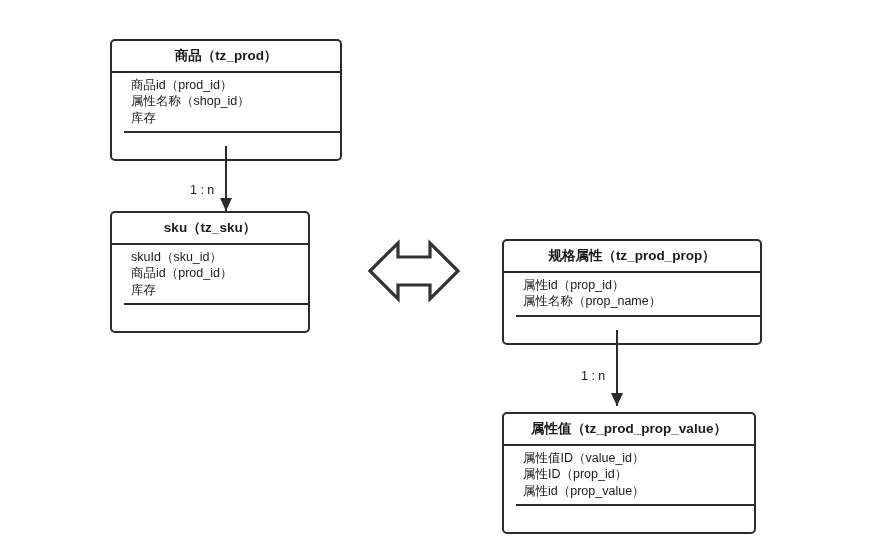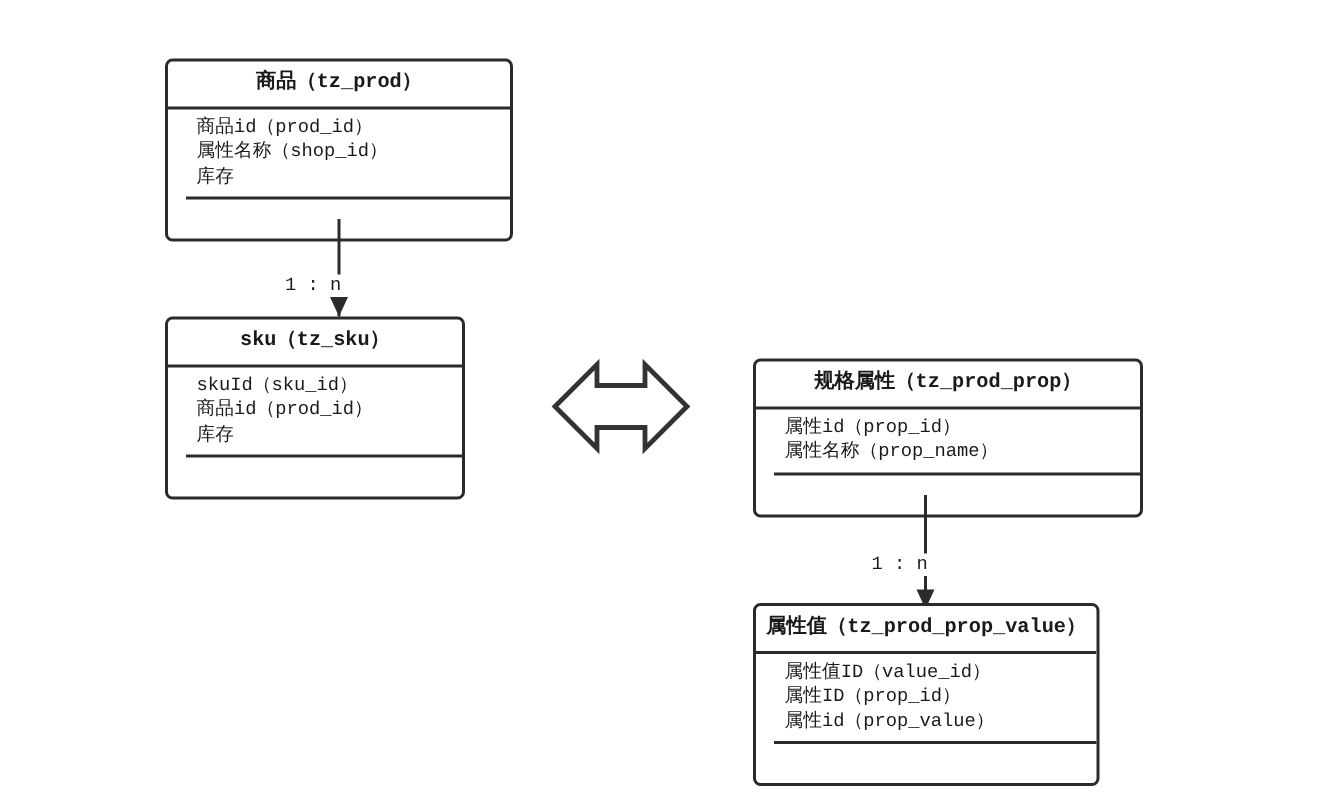"商品（tz_prod）" #canvas { font-family: Liberation Mono, monospace -> none }
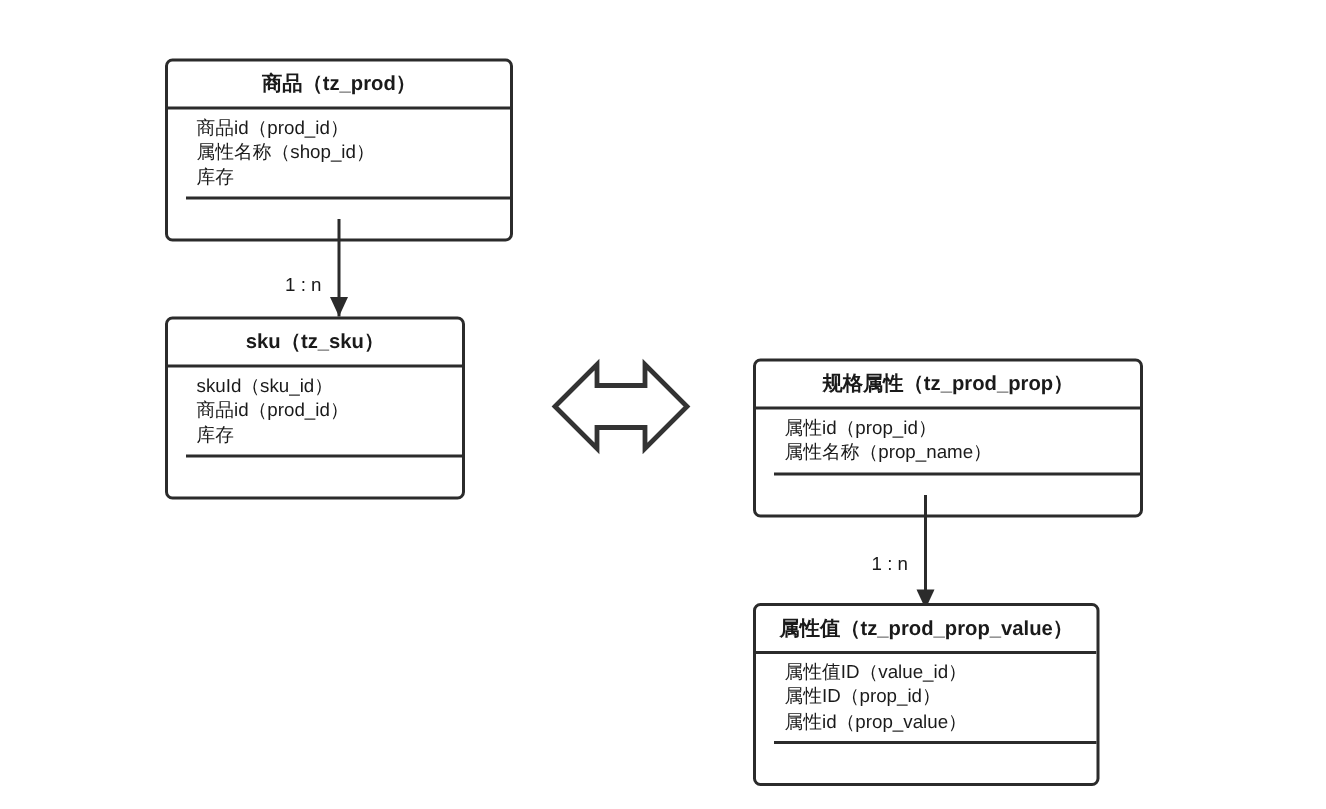"属性值（tz_prod_prop_value）" #entity-propvalue { top: 402px -> 412px; width: 231px -> 254px }
